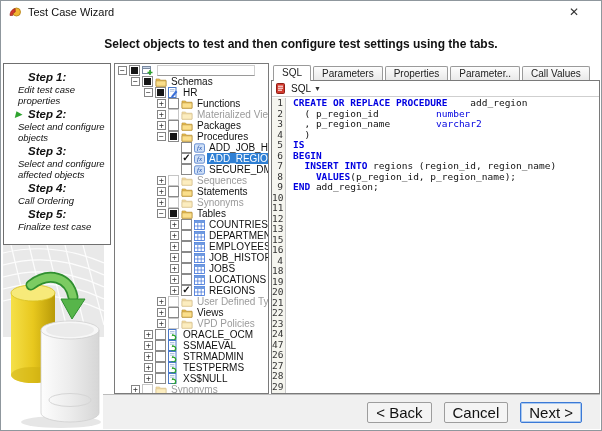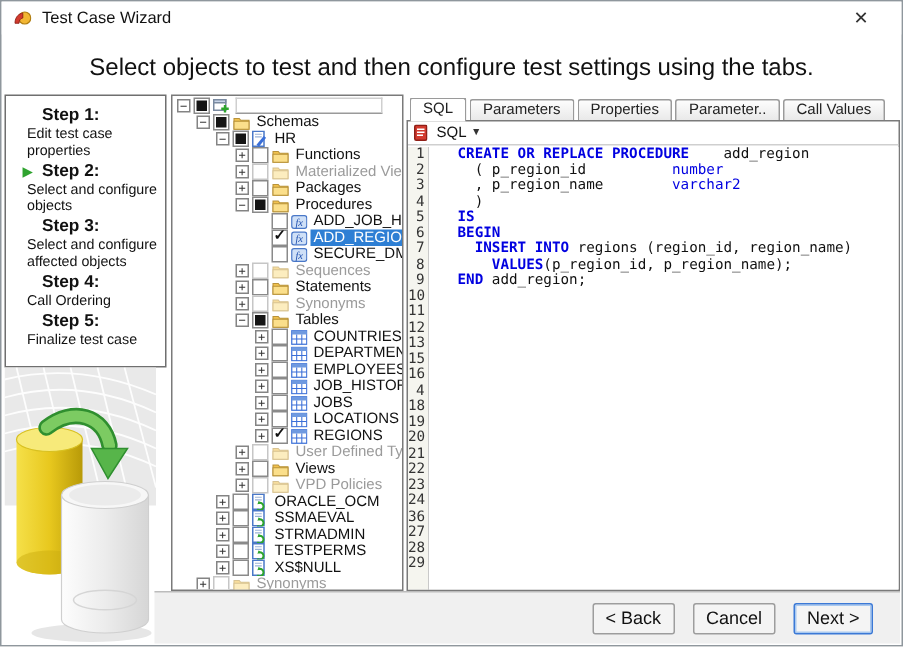"Select objects to test and" .instruction { font-size: 16px -> 12px; font-weight: normal -> bold }
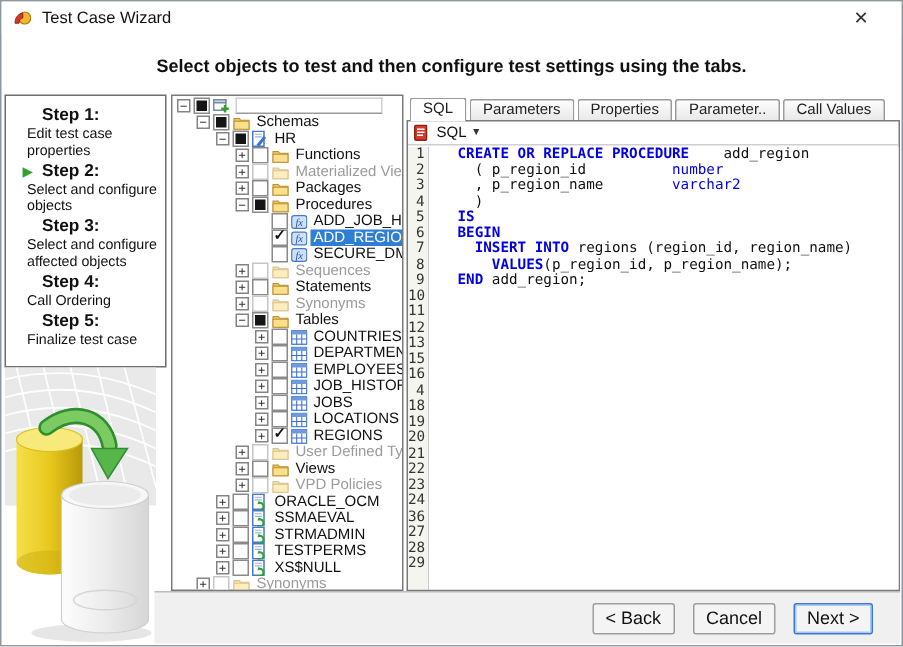"Step 1:" .step { font-style: none -> italic }
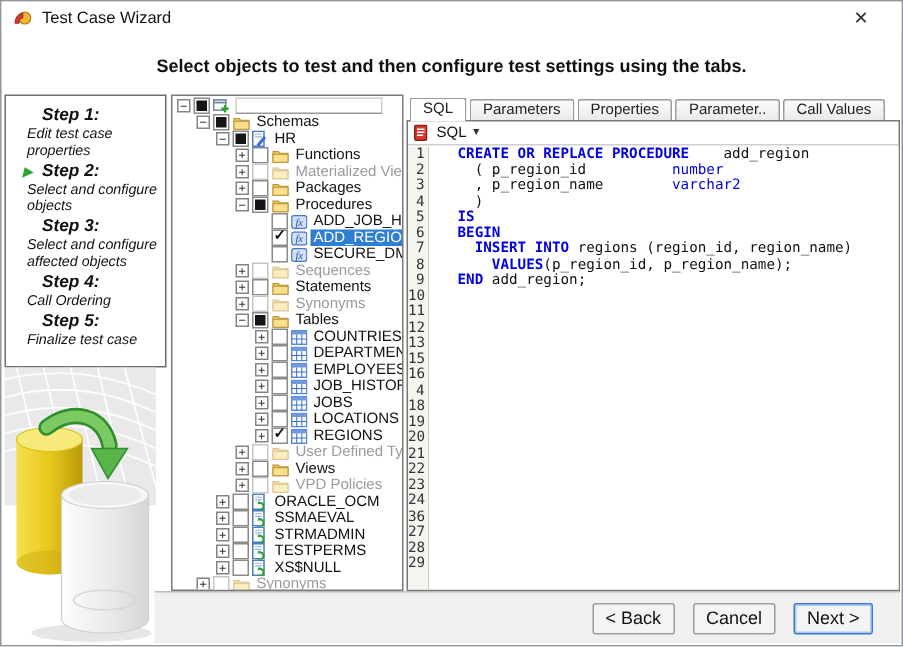"CREATE OR REPLACE PROCEDURE add_region" .ctext { padding-left: 20px -> 8px }
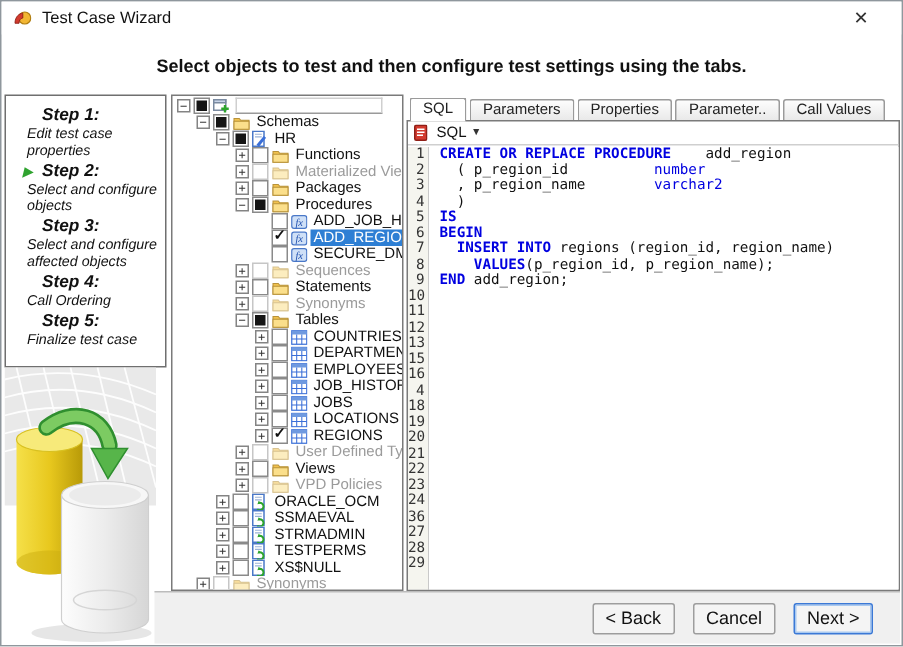"36" span.lnum { text: 36 -> 47 }
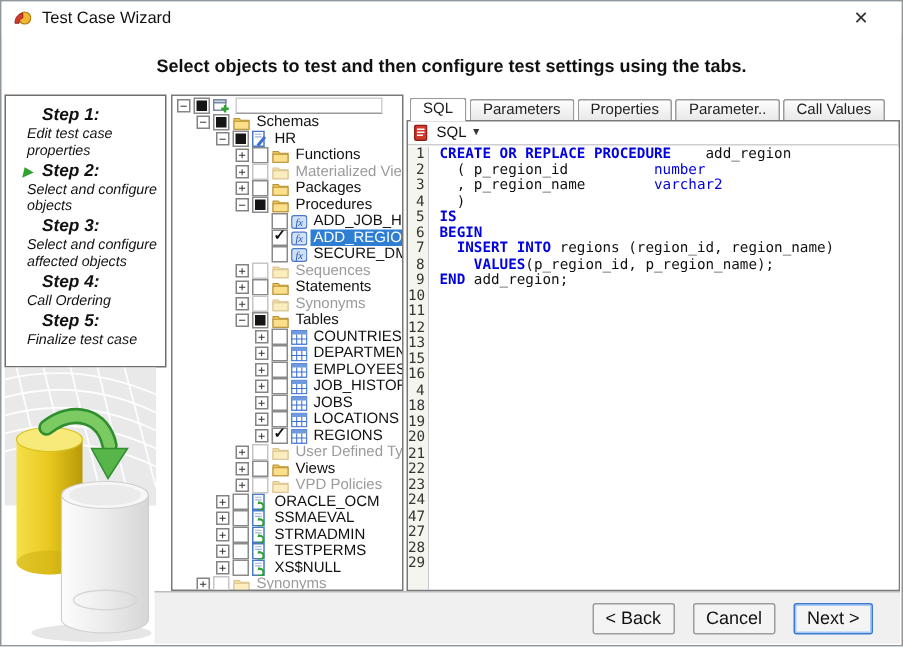"26" div.cline { html: none -> <div> <span>26</span> <span></span> </div> }
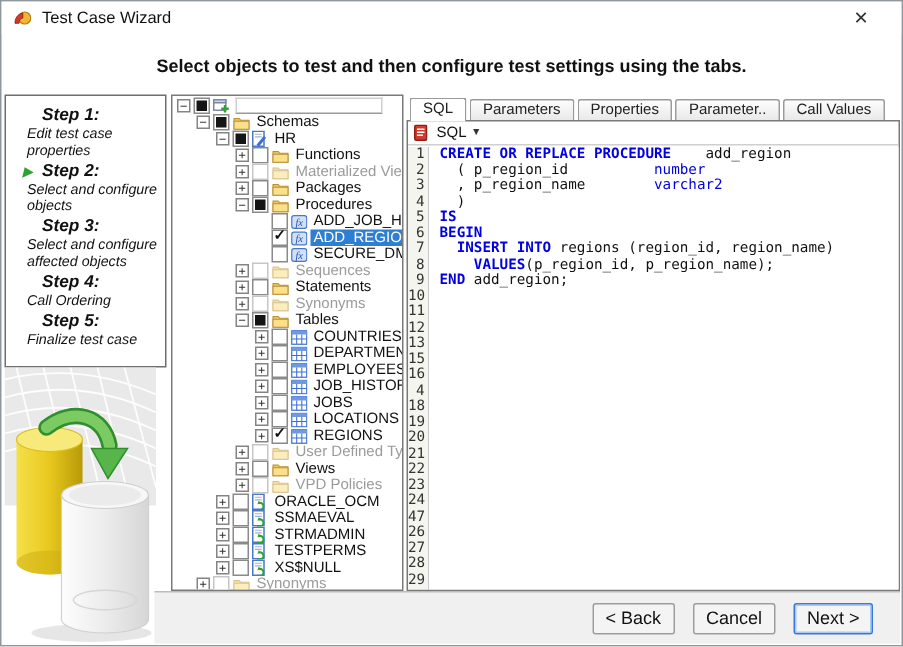"< Back" .btn { font-size: 12px -> 15px }
